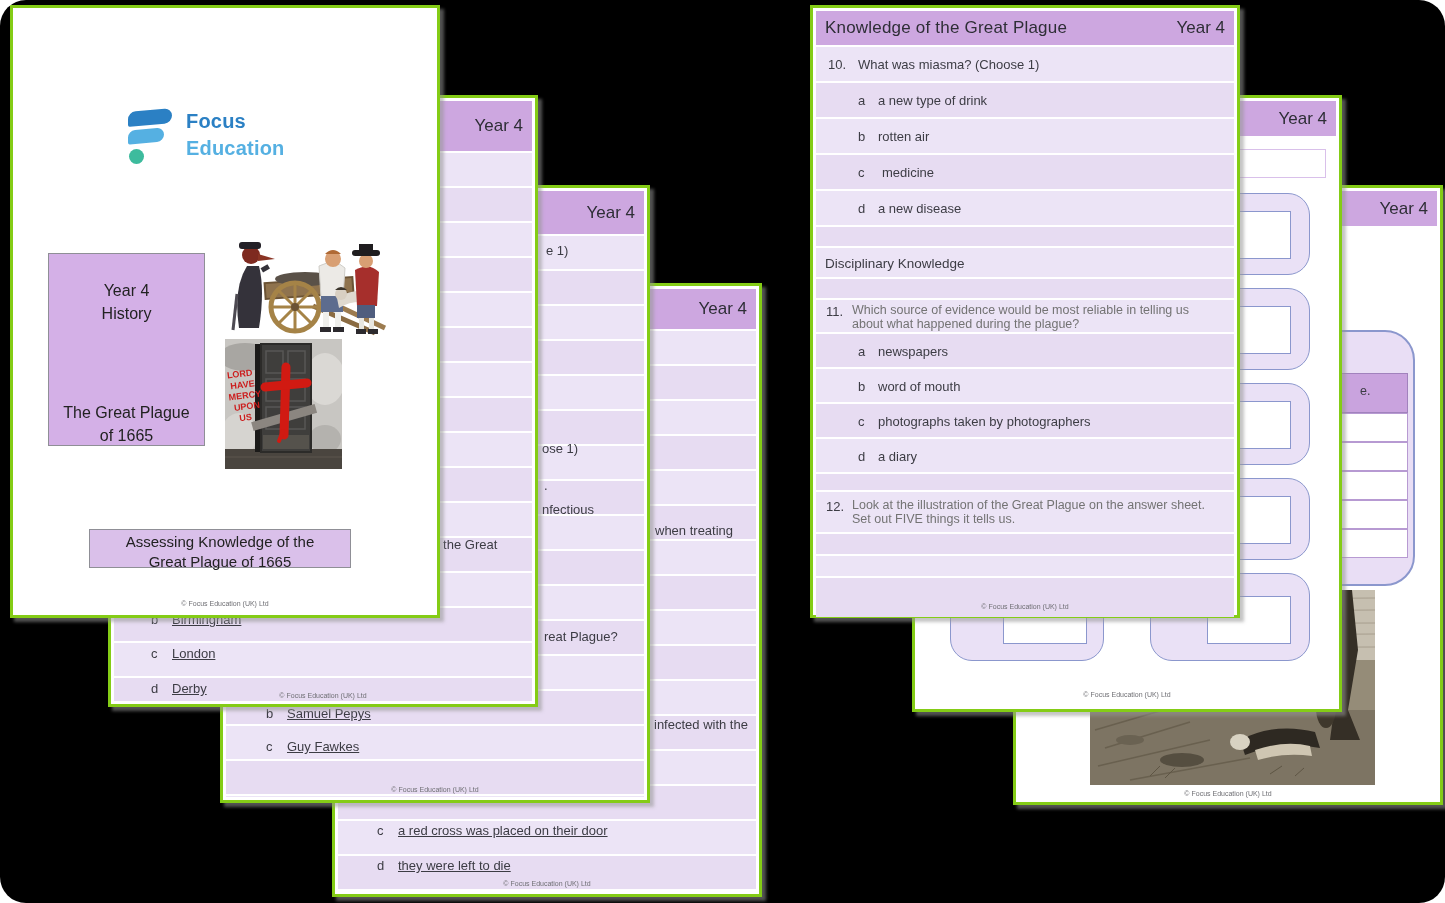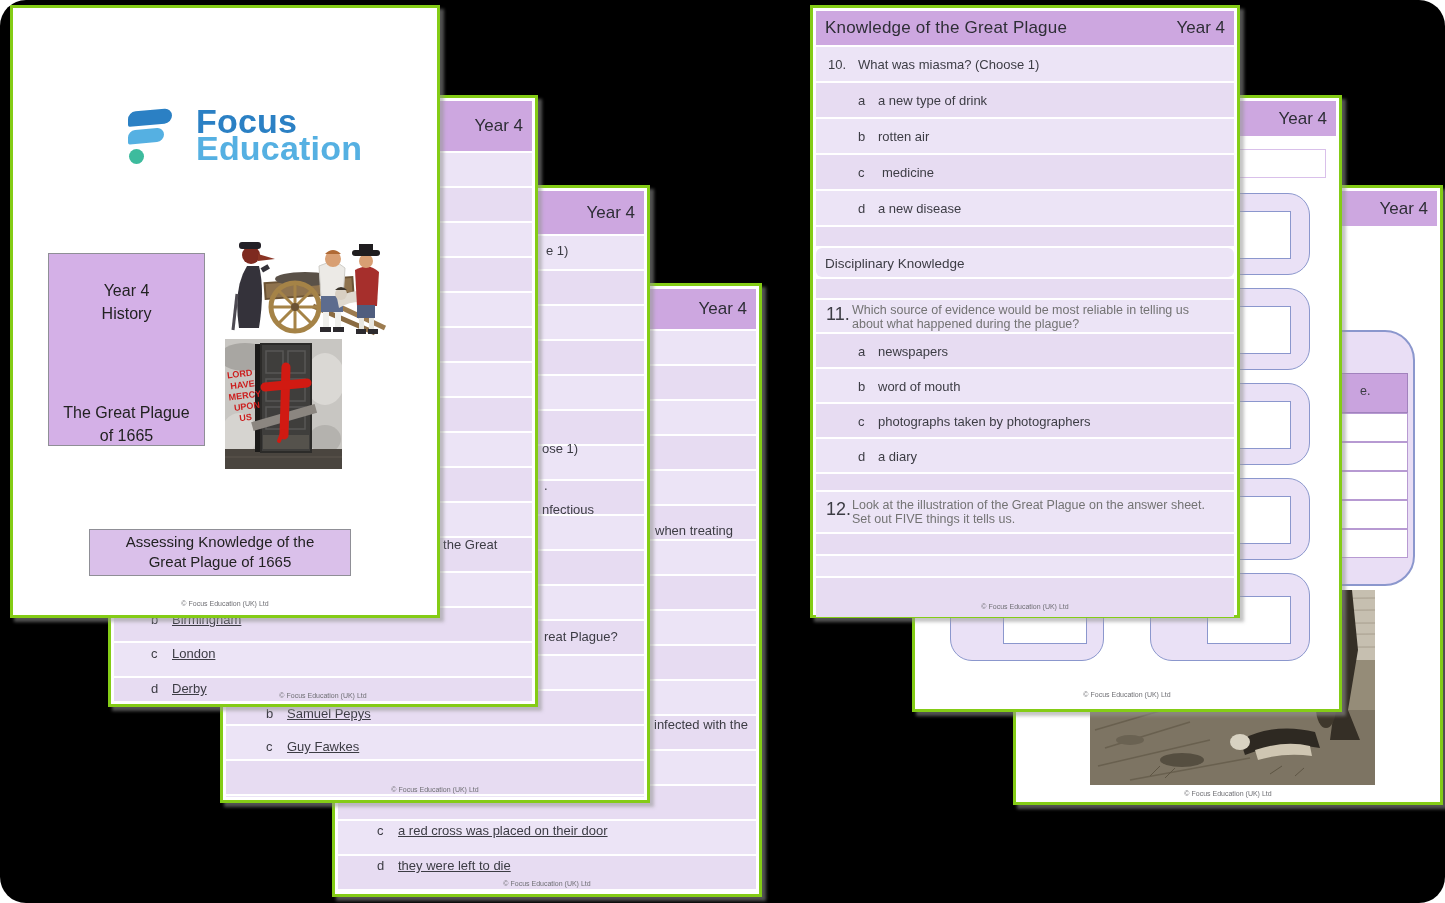"Focus" .logo-words { font-size: 34px -> 20px; margin-left: 16px -> 6px }
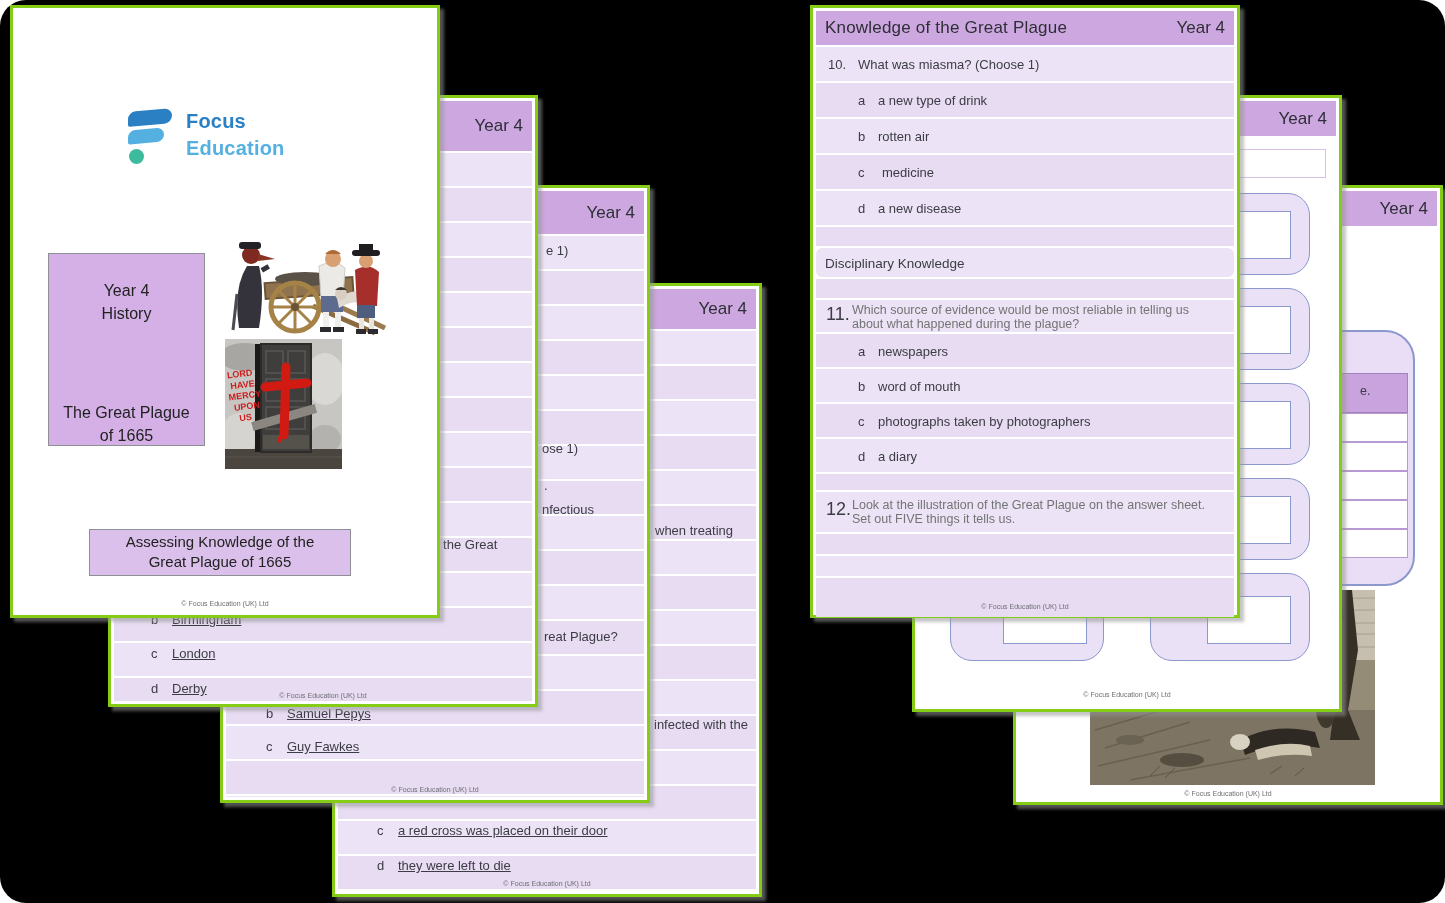"Disciplinary Knowledge" div.erow { border-radius: 6px -> none }
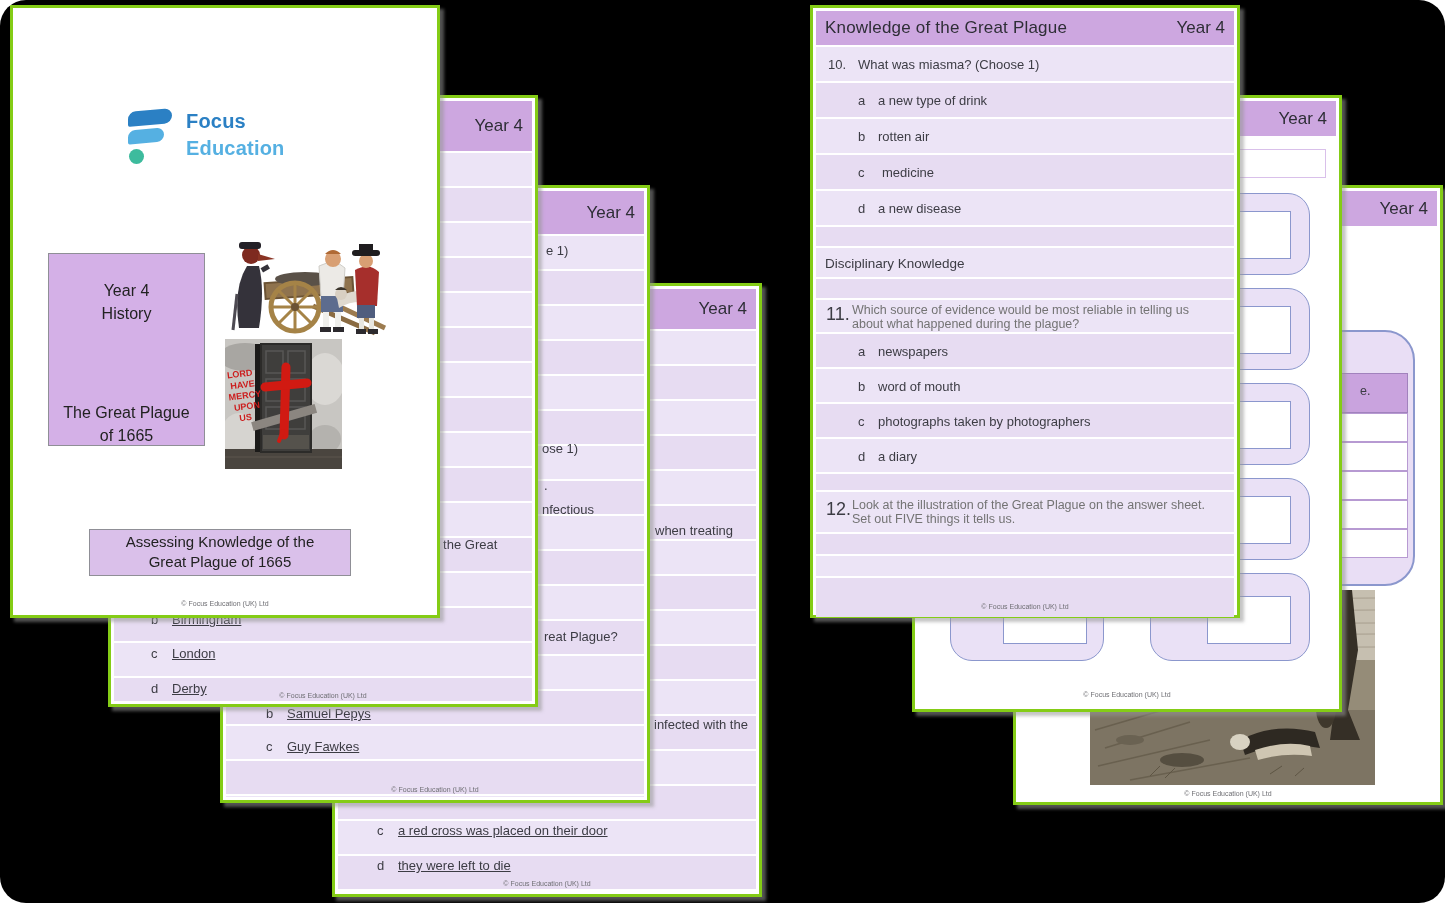"11." .erow .qnum2 { font-size: 18px -> 13px }
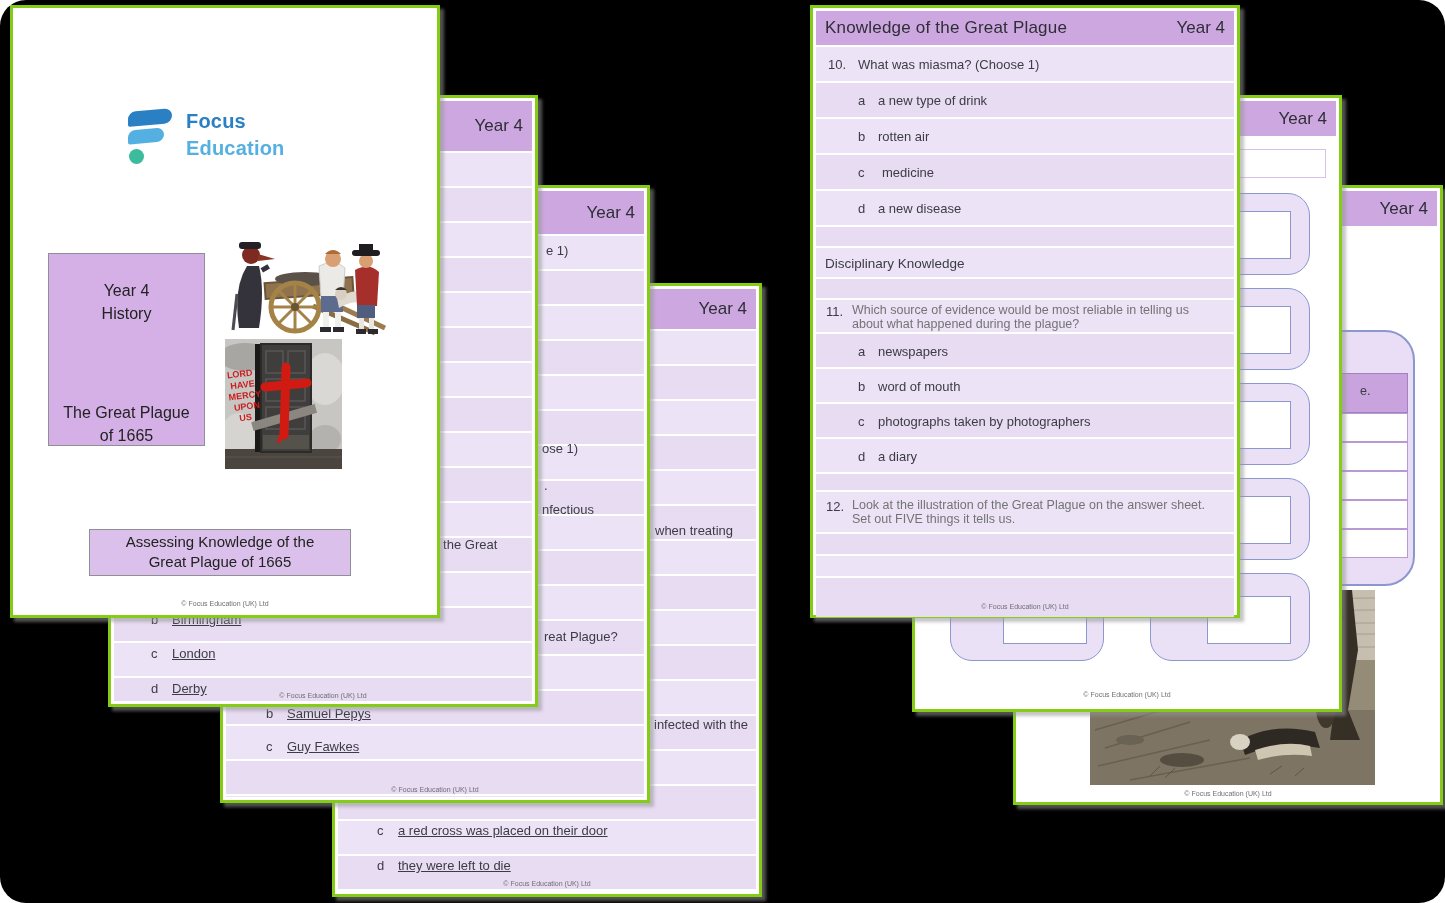"Assessing Knowledge of the" .cover-box2 { height: 47px -> 39px }
